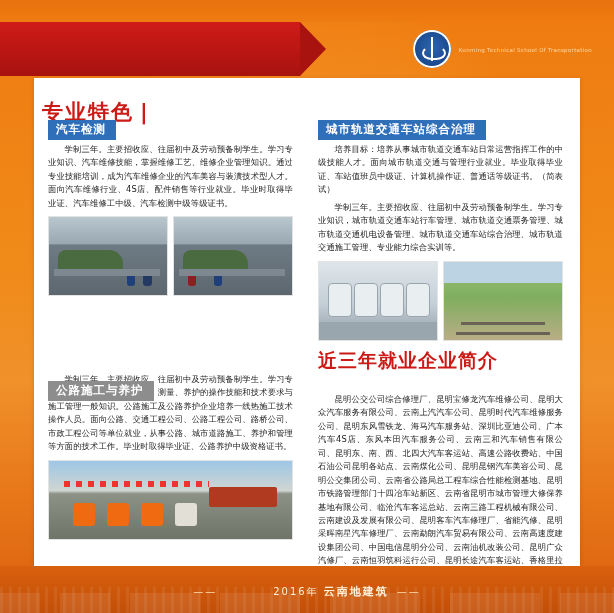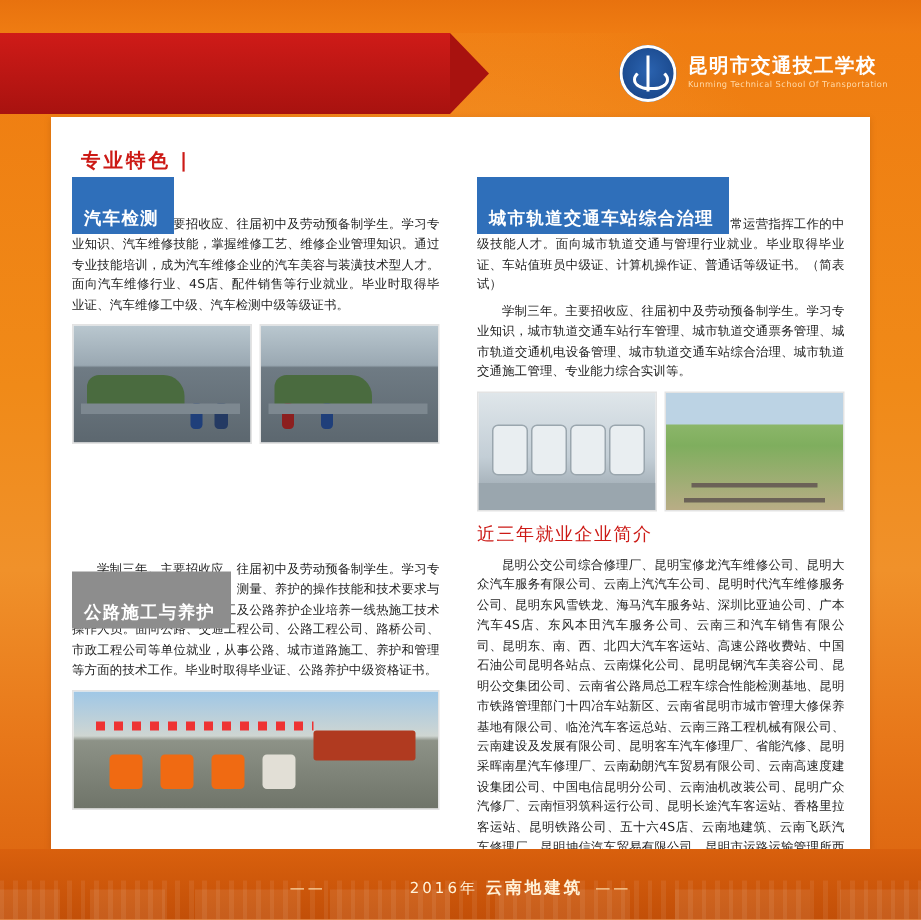"昆明市交通技工学校" div.logo-text-cn { html: <div>昆明市交通技工学校</div> -> none }
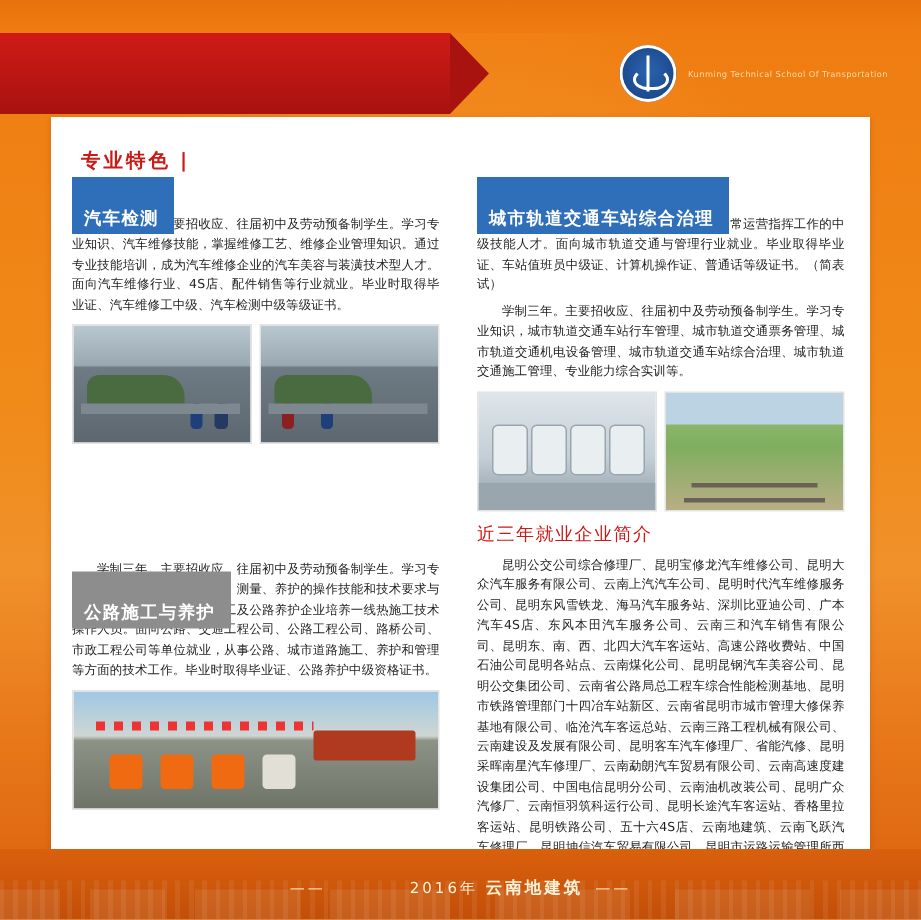"专业特色 |" .main-title { font-size: 13px -> 21px; margin-left: 12px -> none }
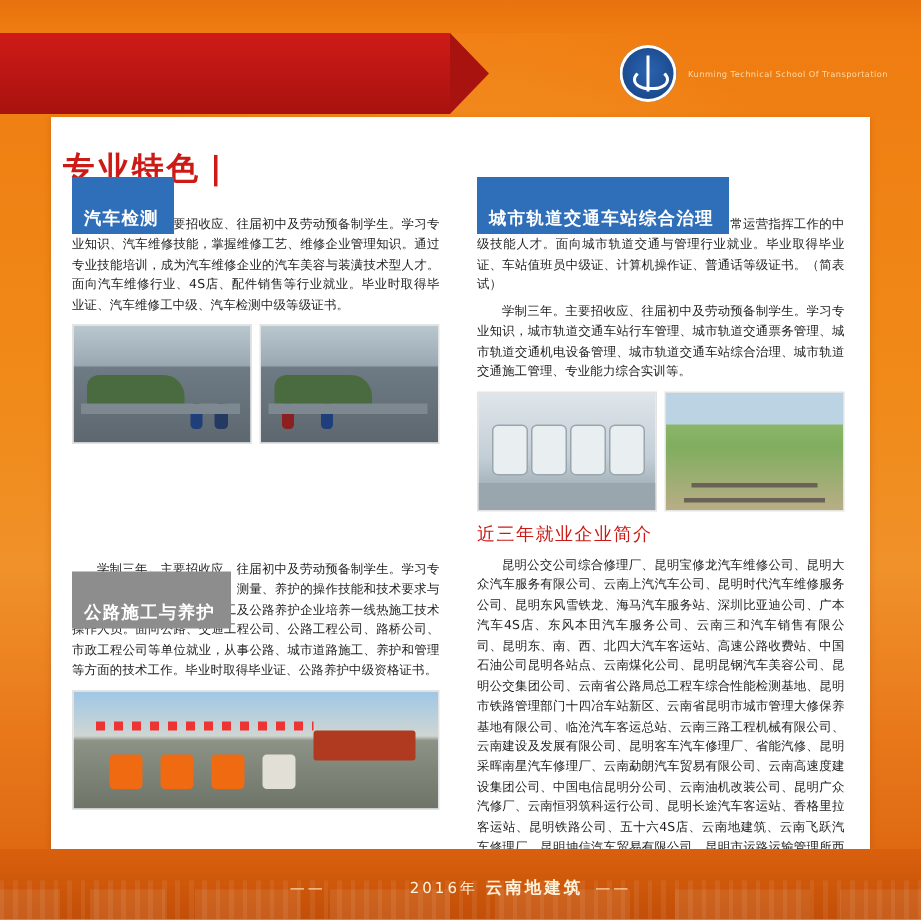"汽车检测" .blk-head .tab { padding: 20px 10px 3px 8px -> 2px 10px 3px 8px }
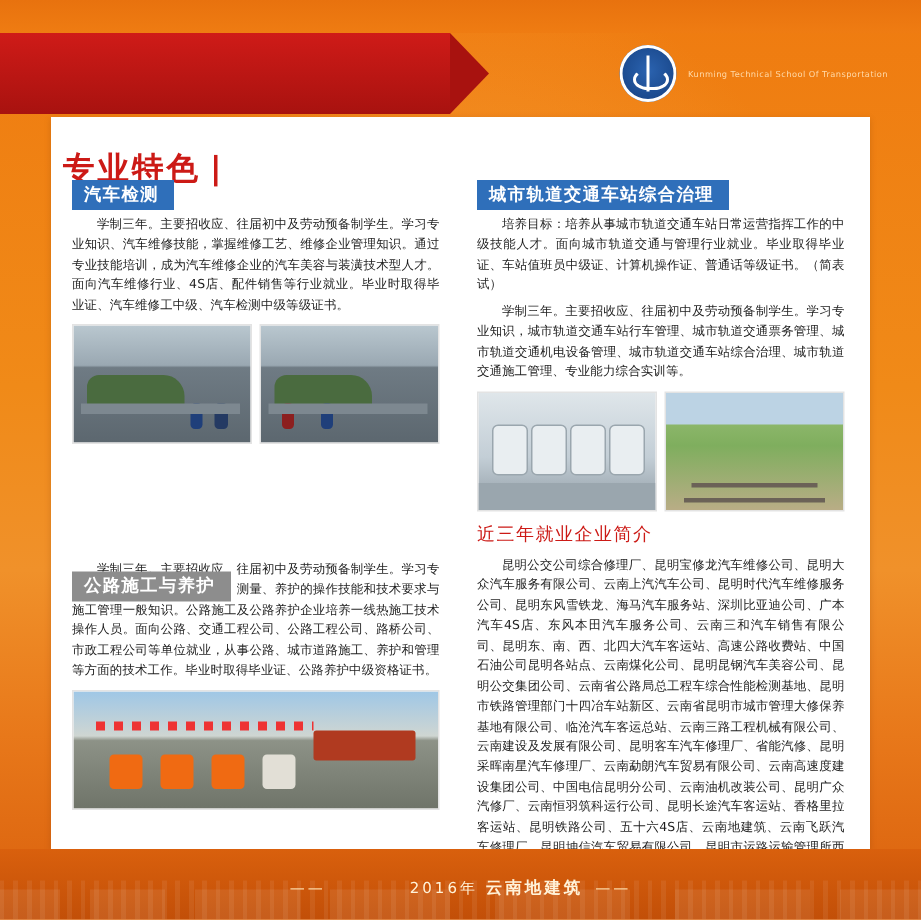"近三年就业企业简介" .blk-head-red { font-size: 12px -> 19px; font-weight: normal -> bold; margin-bottom: 5px -> 19px }
